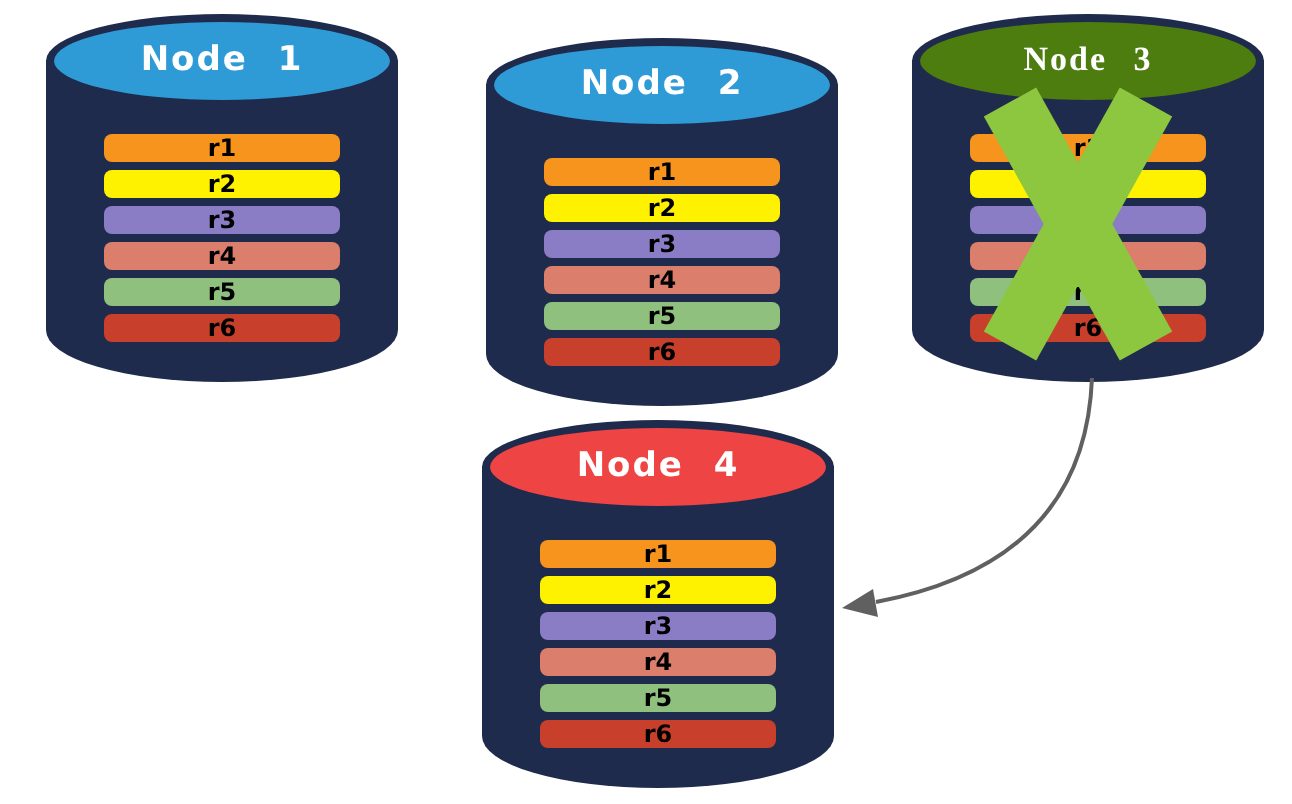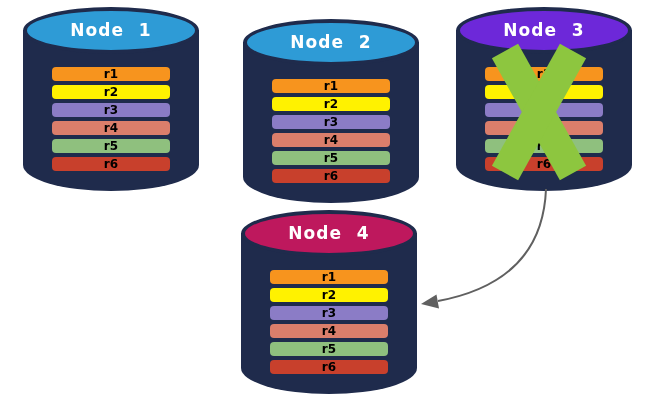"Node 3" div.cyl-top { background: #6d28d9 -> #4d7c0f; font-family: none -> Liberation Serif, serif }
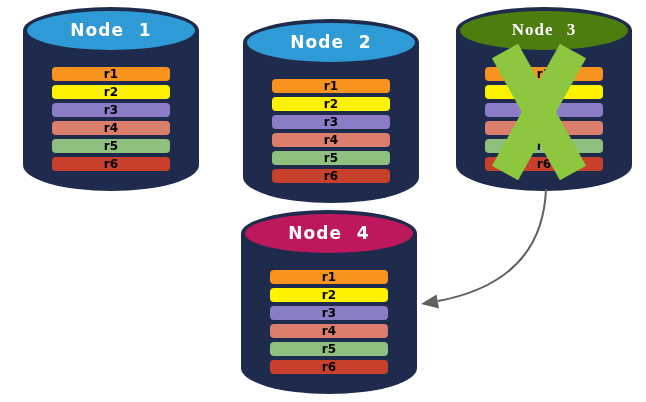"Node 4" div.cyl-top { background: #be185d -> #ef4444 }
